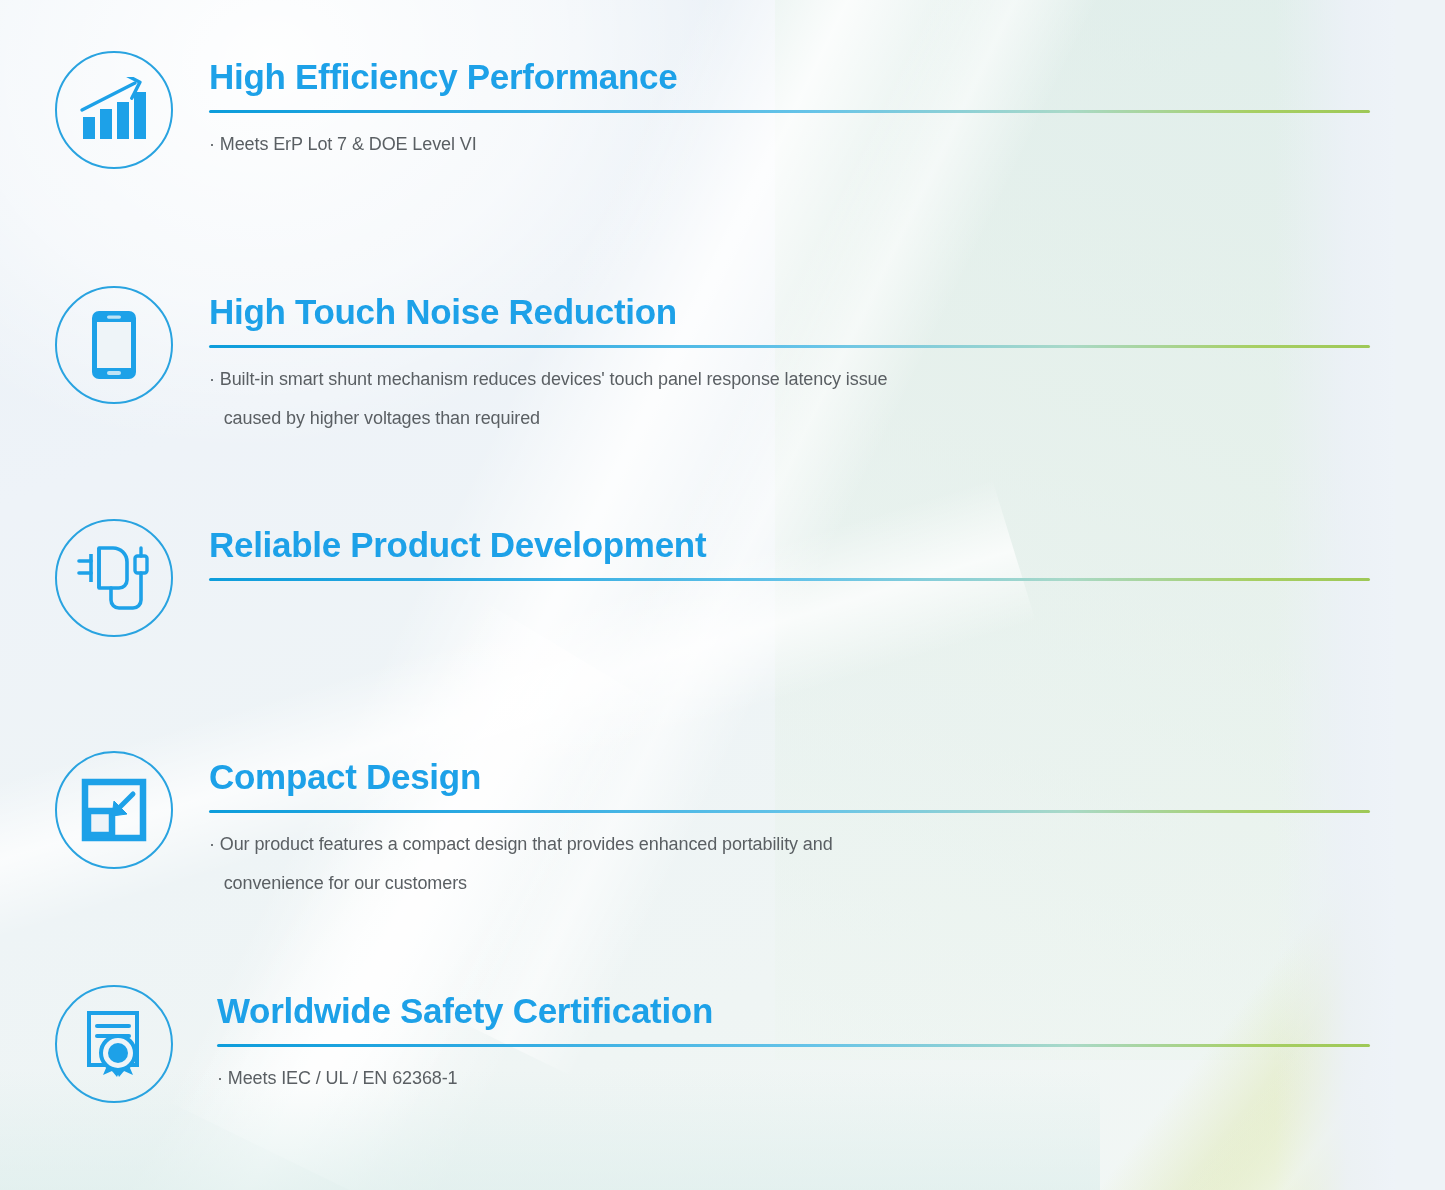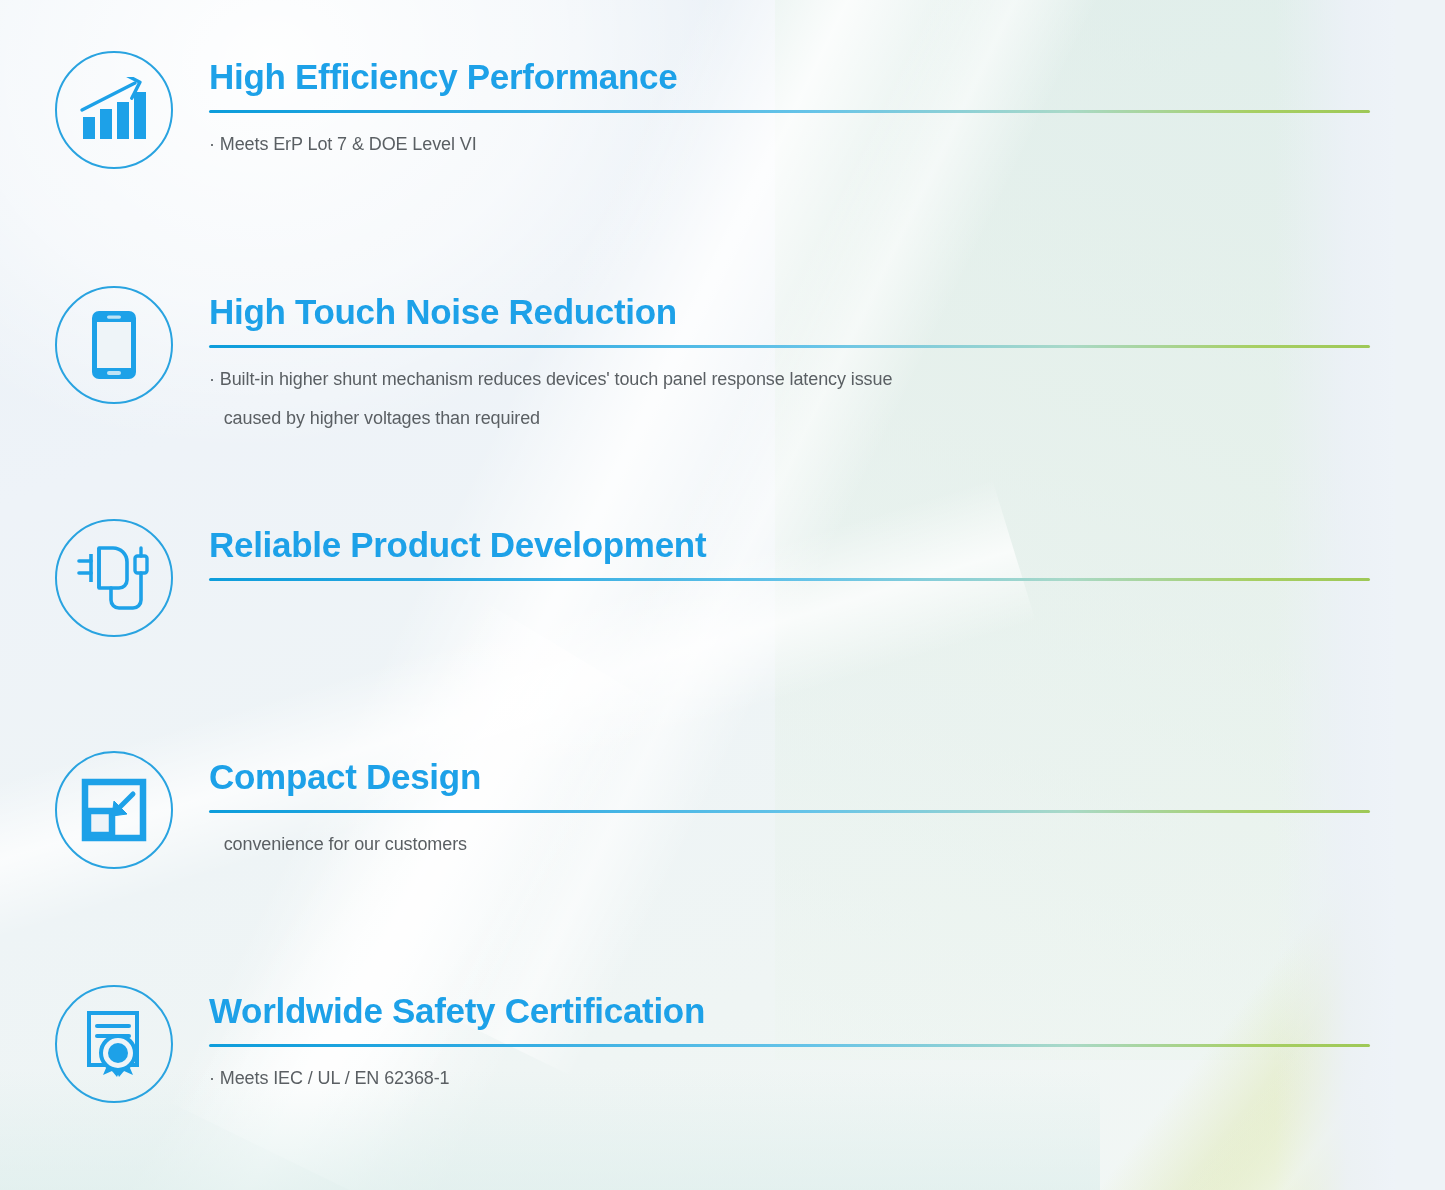"· Built-in higher shunt mechanism" div.f-line { text: higher -> smart }
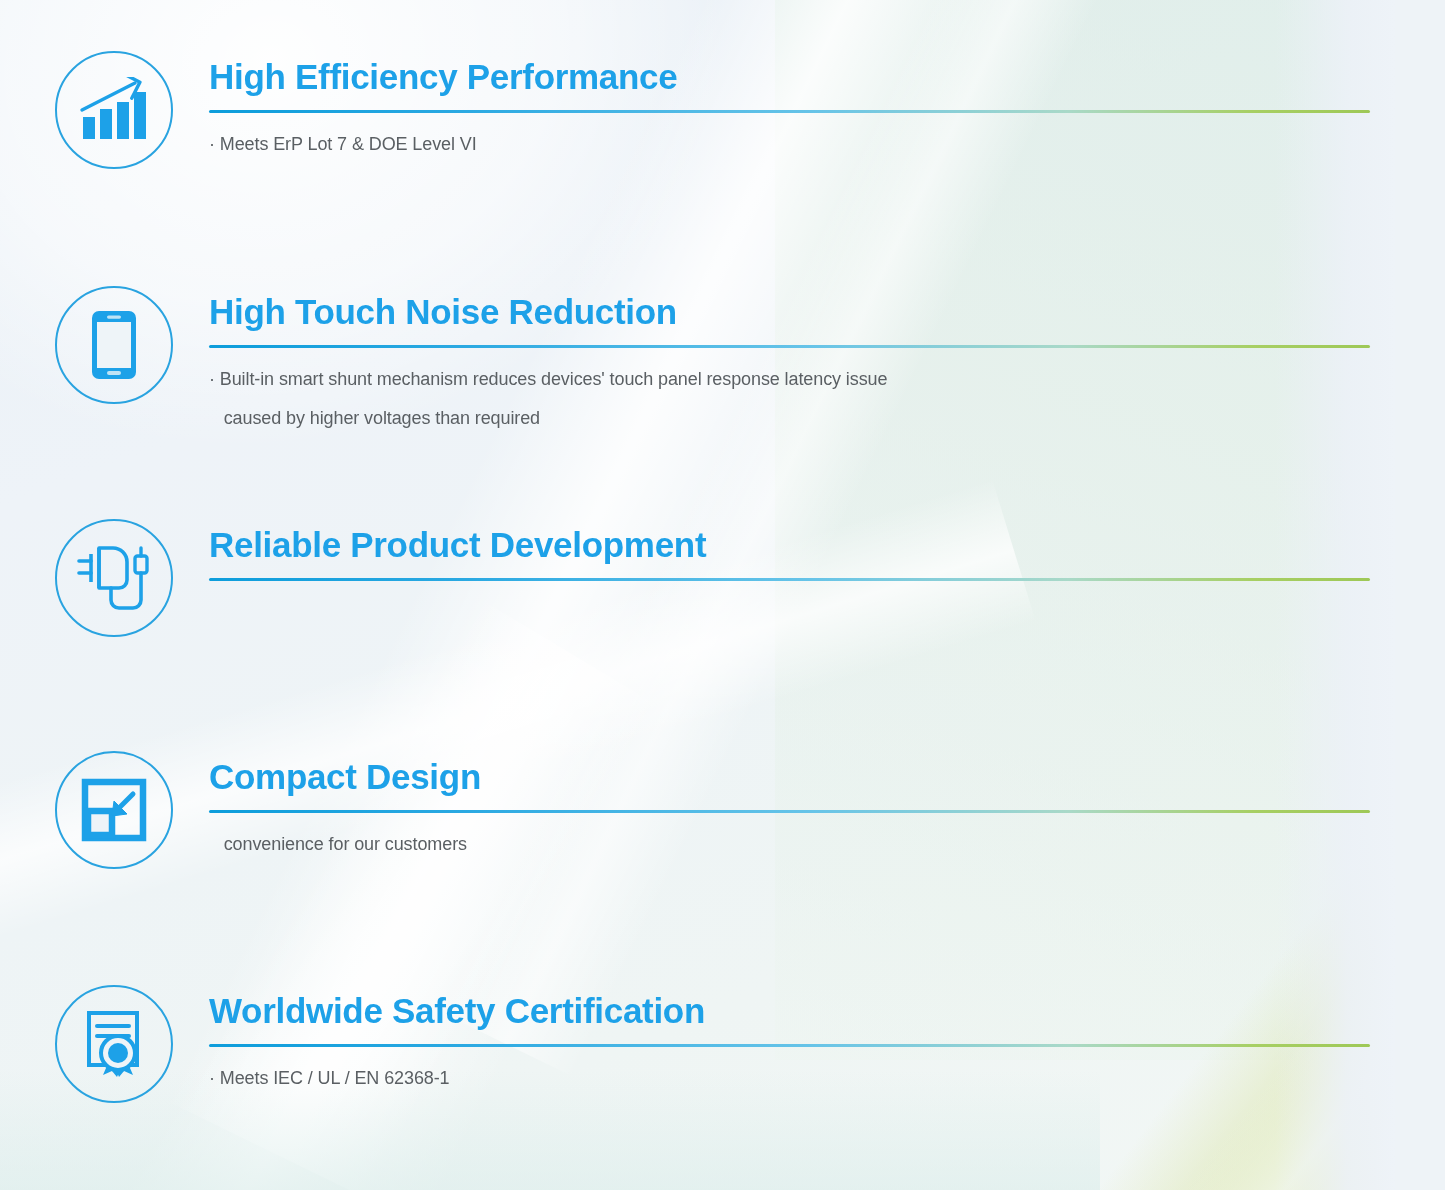"· Our product features a" div.f-line { html: none -> <div>· Our product features a compact design that provides enhanced portability and</div> }
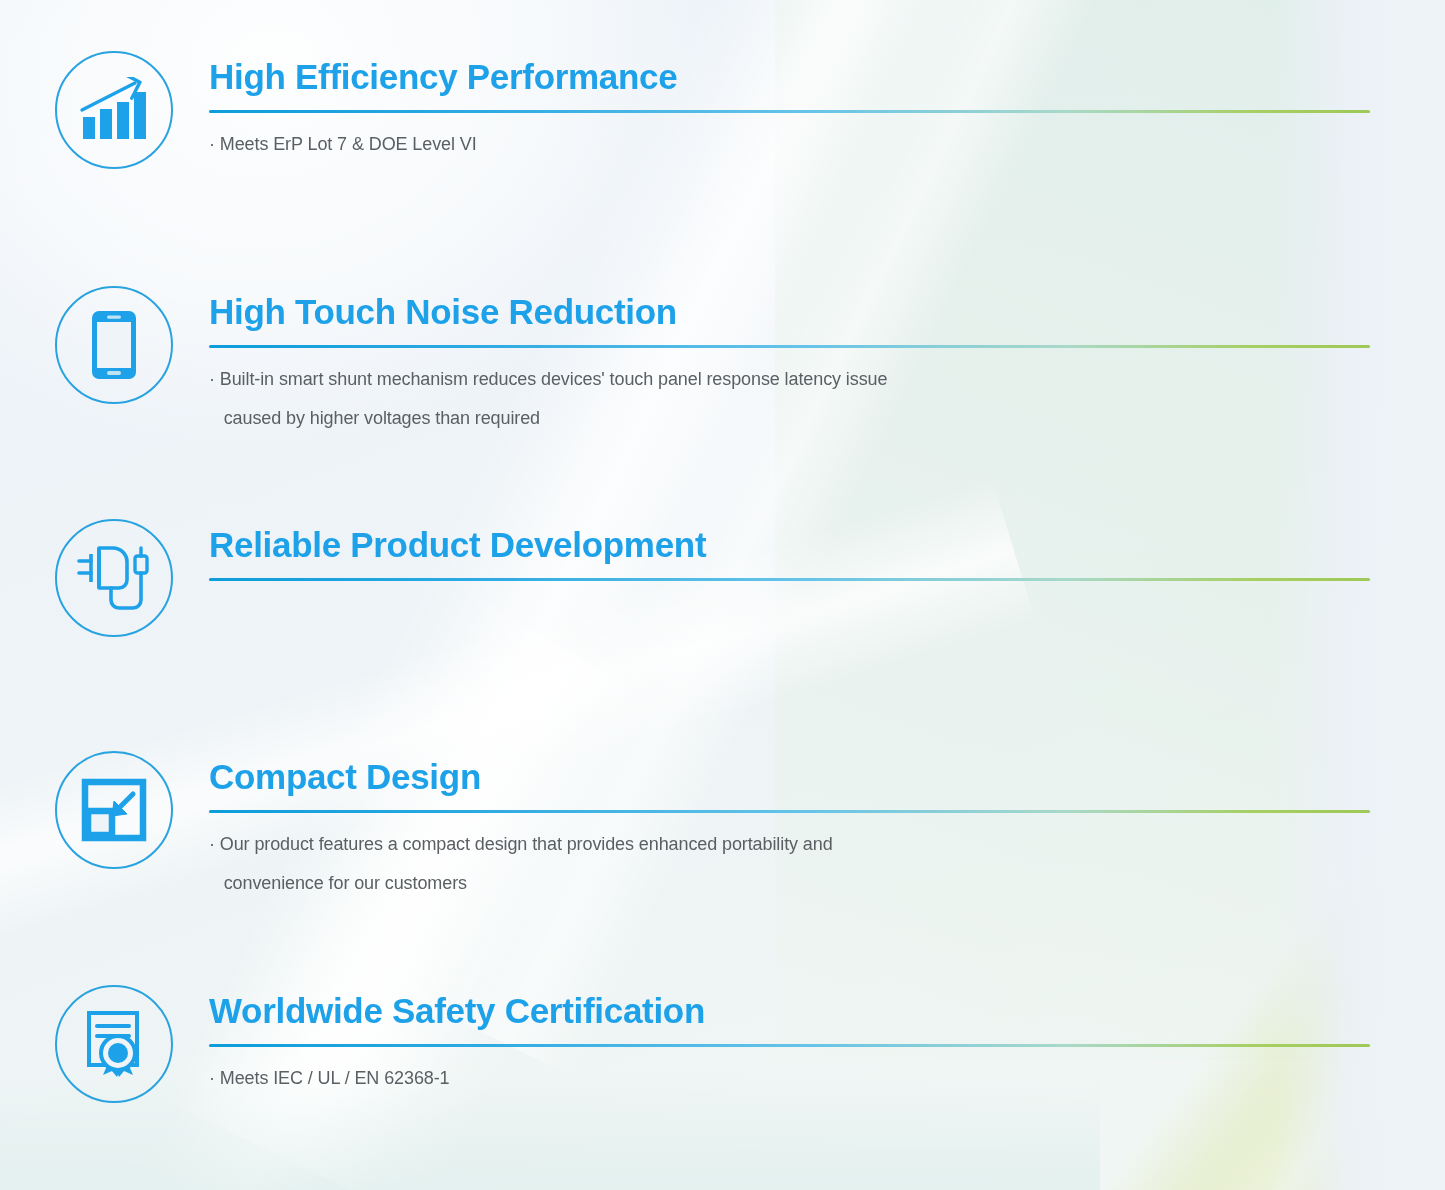"Worldwide Safety Certification" div.feature { gap: none -> 8px }
